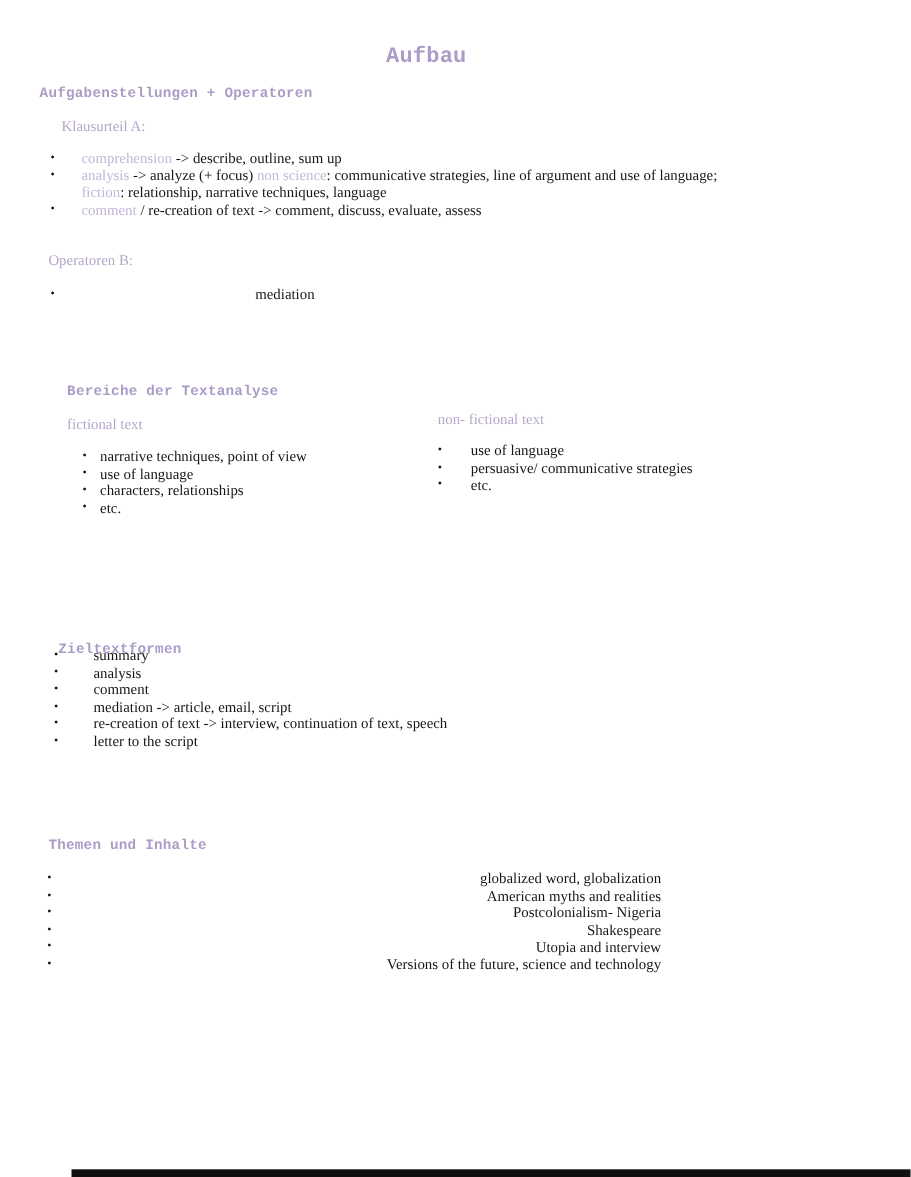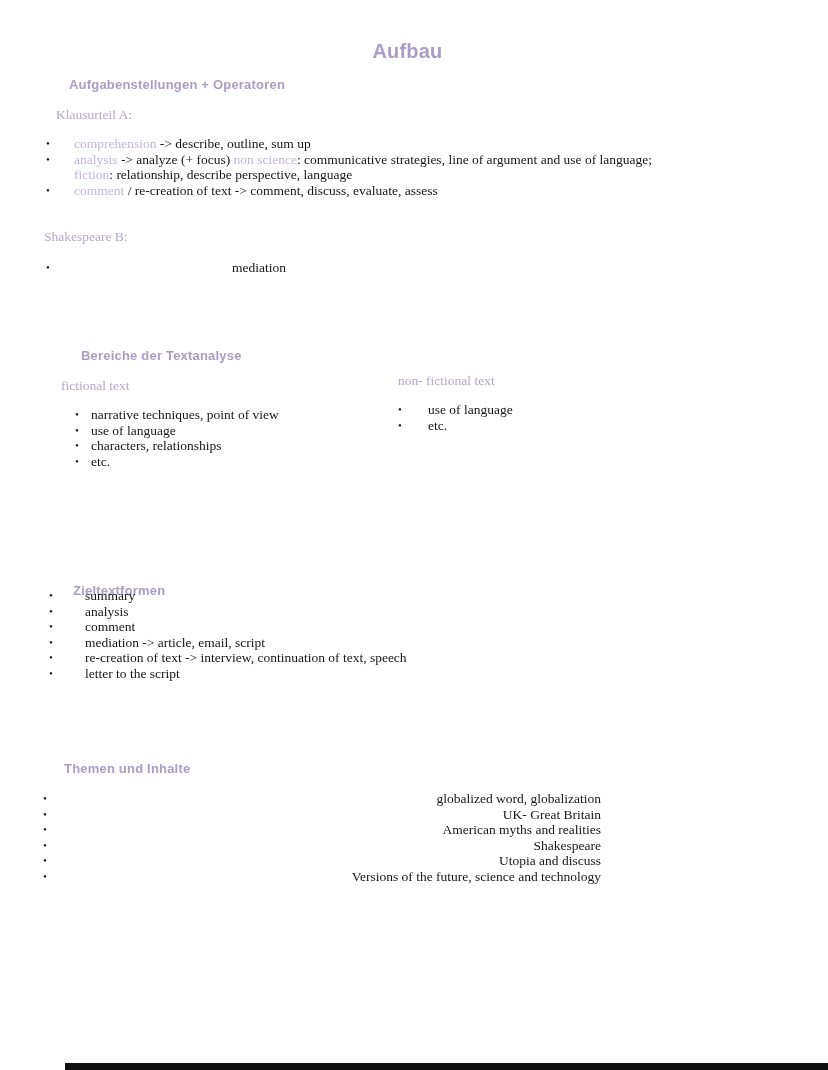"Aufbau" .marker { font-family: Liberation Sans, sans-serif -> Liberation Mono, monospace; padding-left: 20px -> none }
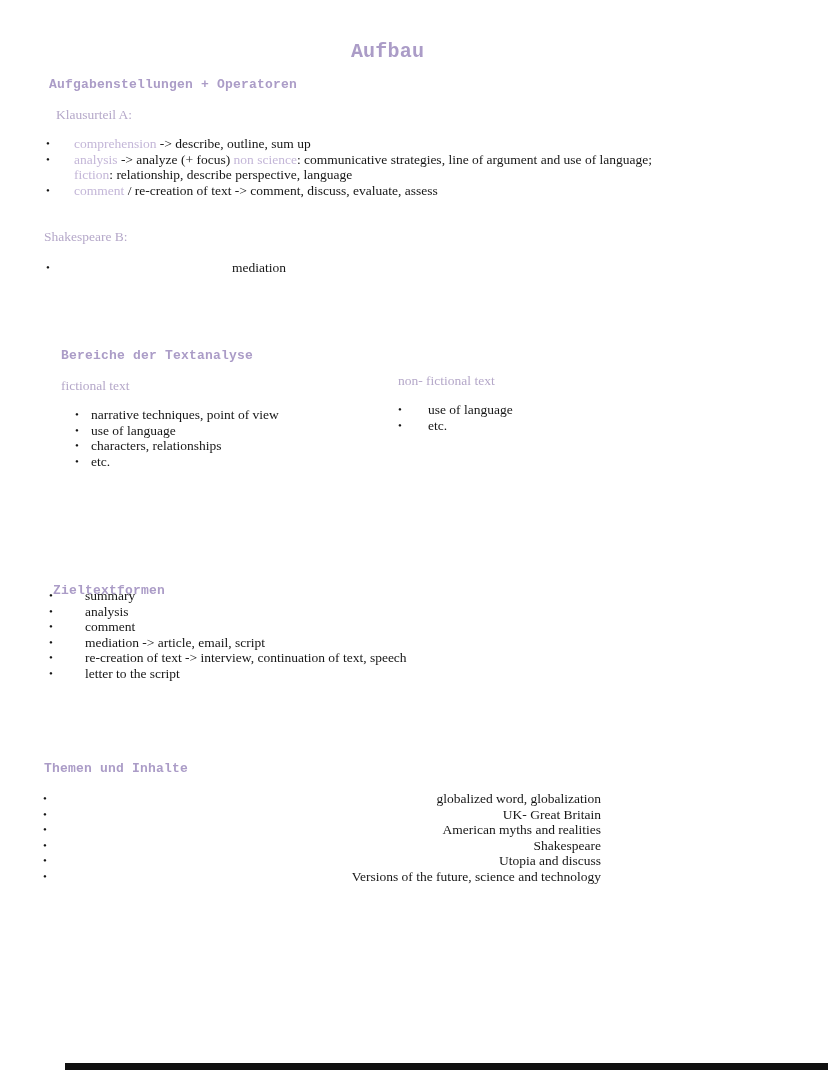"Aufgabenstellungen + Operatoren" h2.sec-h { left: 49px -> 36px }
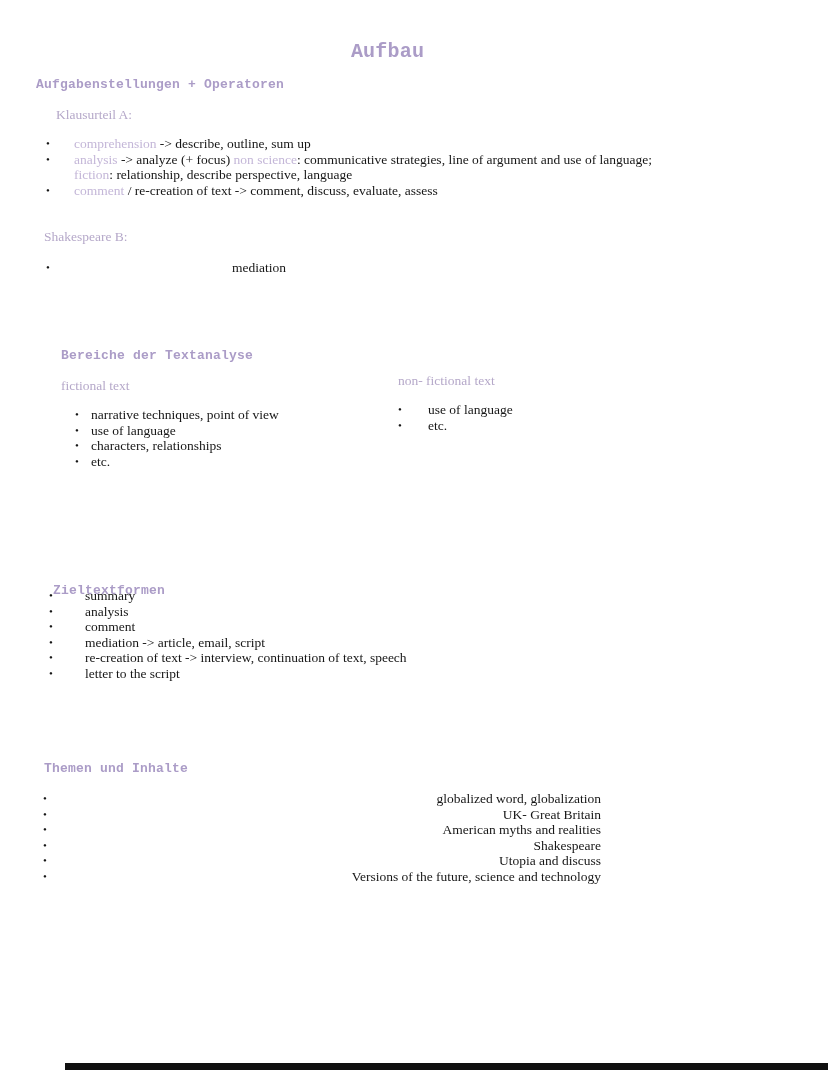": relationship, describe perspective," span { text: describe perspective -> narrative techniques }
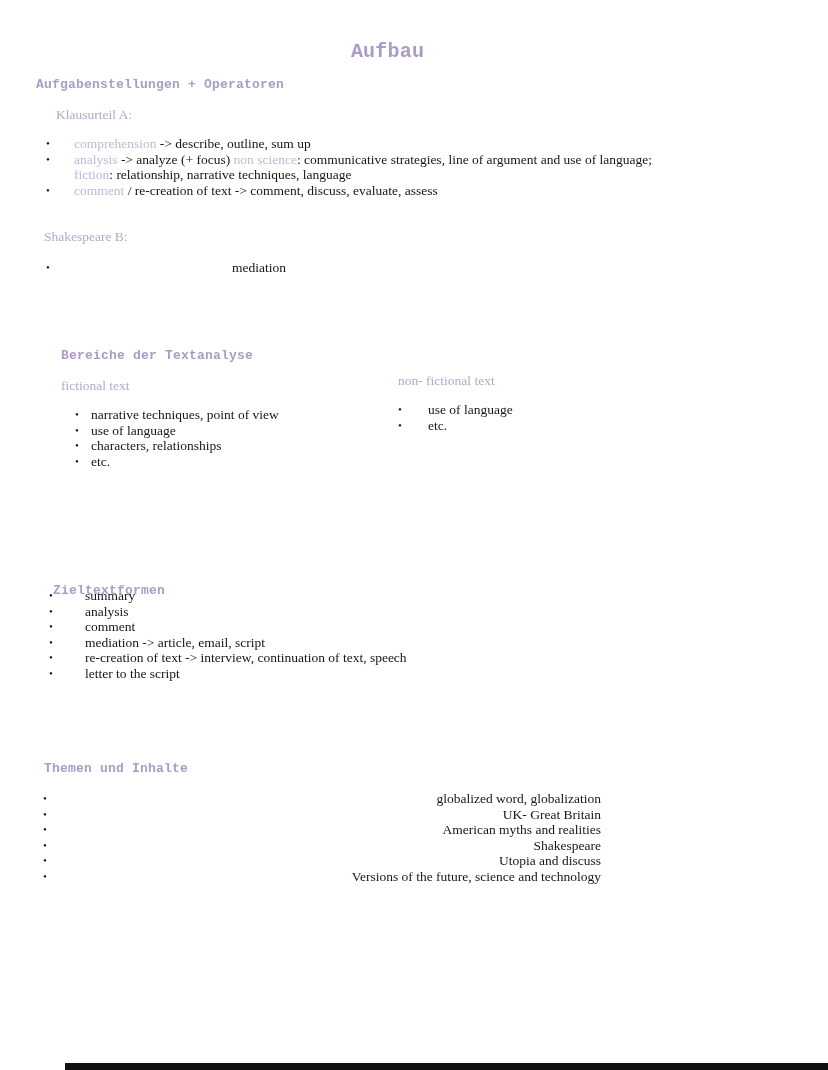"Shakespeare B:" h3.sub-h { text: Shakespeare -> Operatoren }
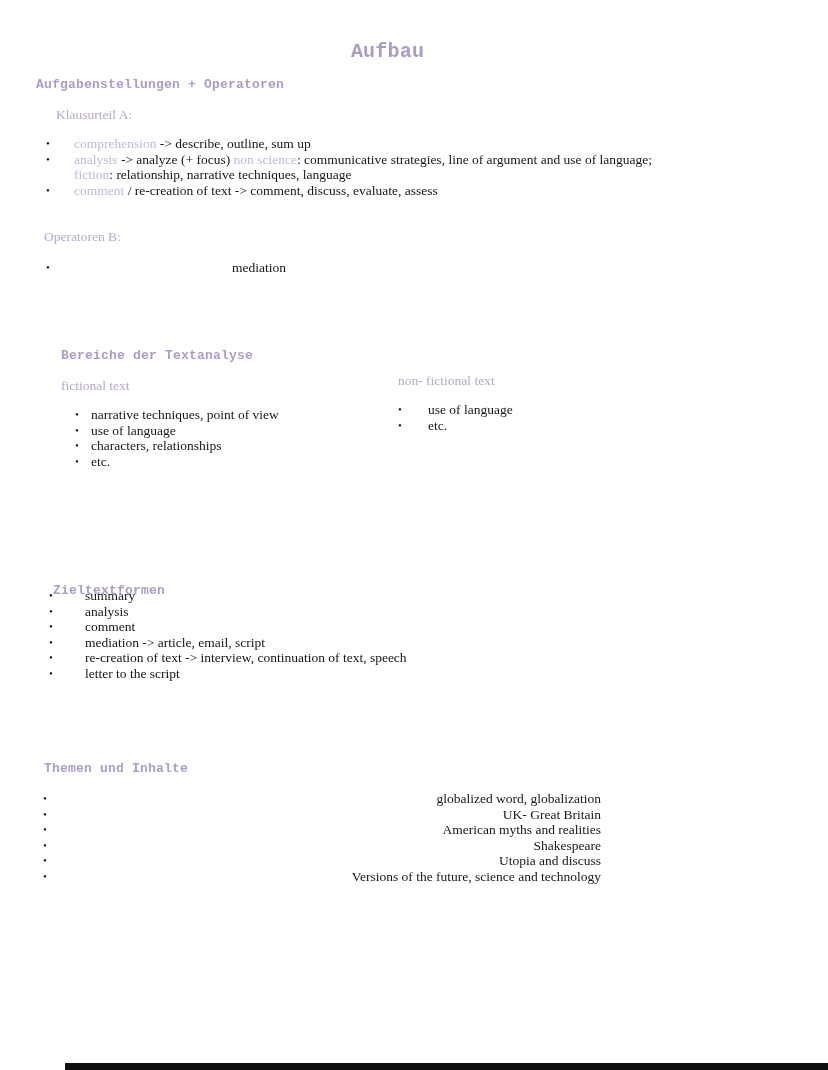"persuasive/ communicative strategies" li { html: none -> <li><span>persuasive/ communicative strategies</span></li> }
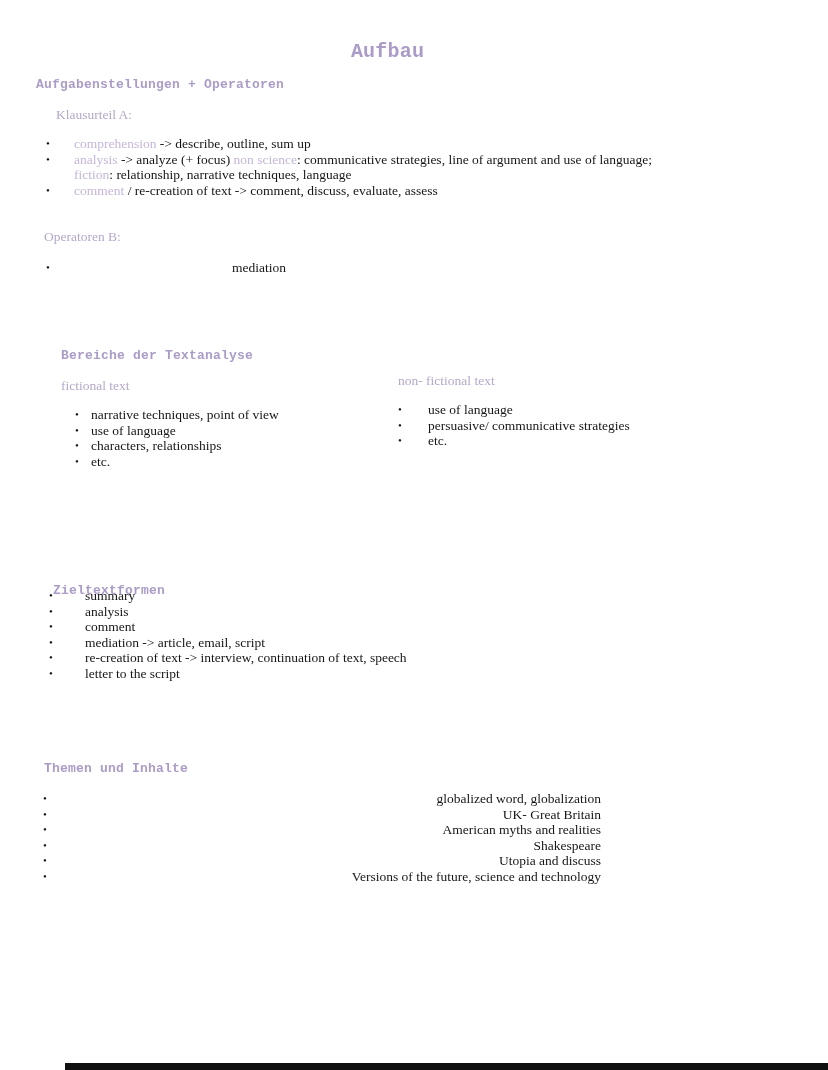"UK- Great Britain" li { html: <li><span>UK- Great Britain</span></li> -> none }
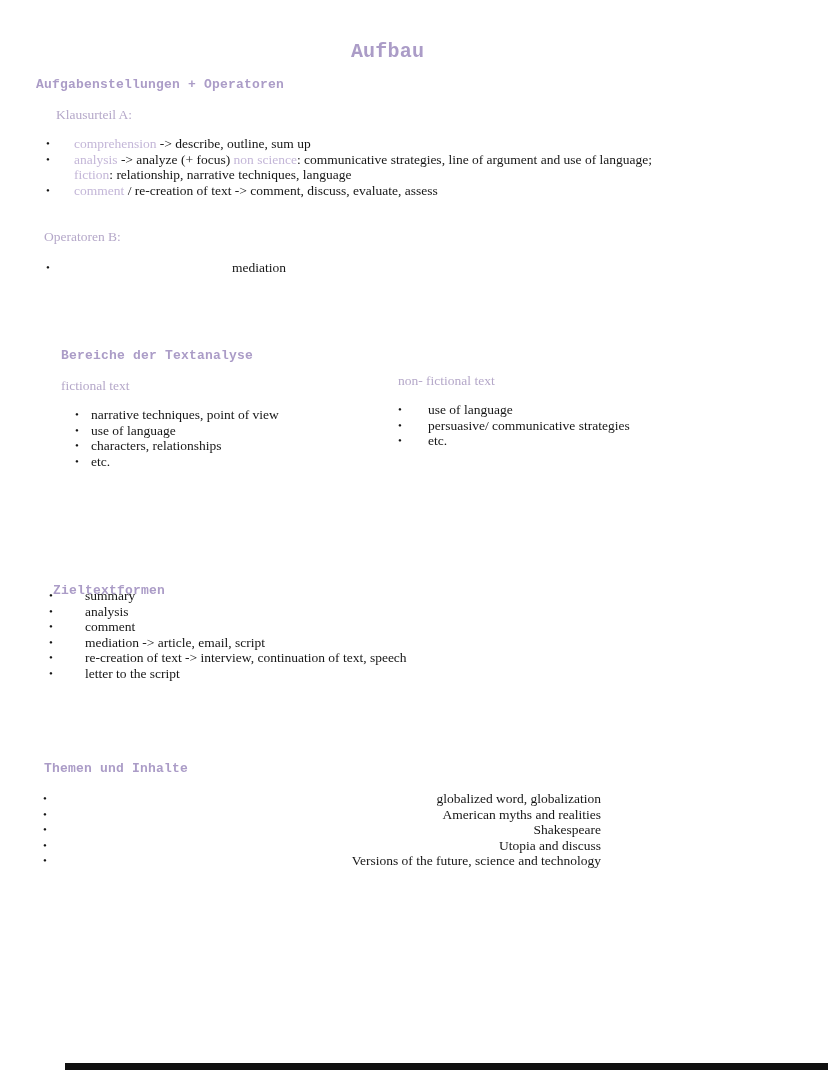"Postcolonialism- Nigeria" li { html: none -> <li><span>Postcolonialism- Nigeria</span></li> }
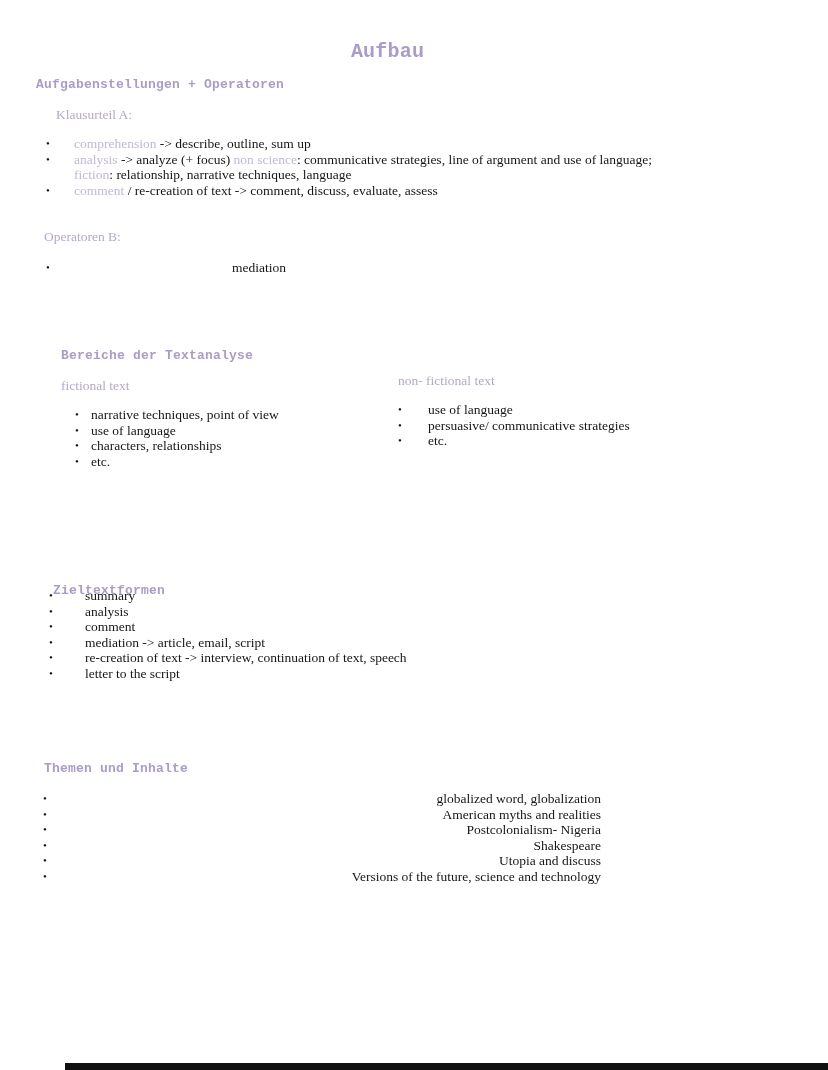"Utopia and discuss" span { text: discuss -> interview }
